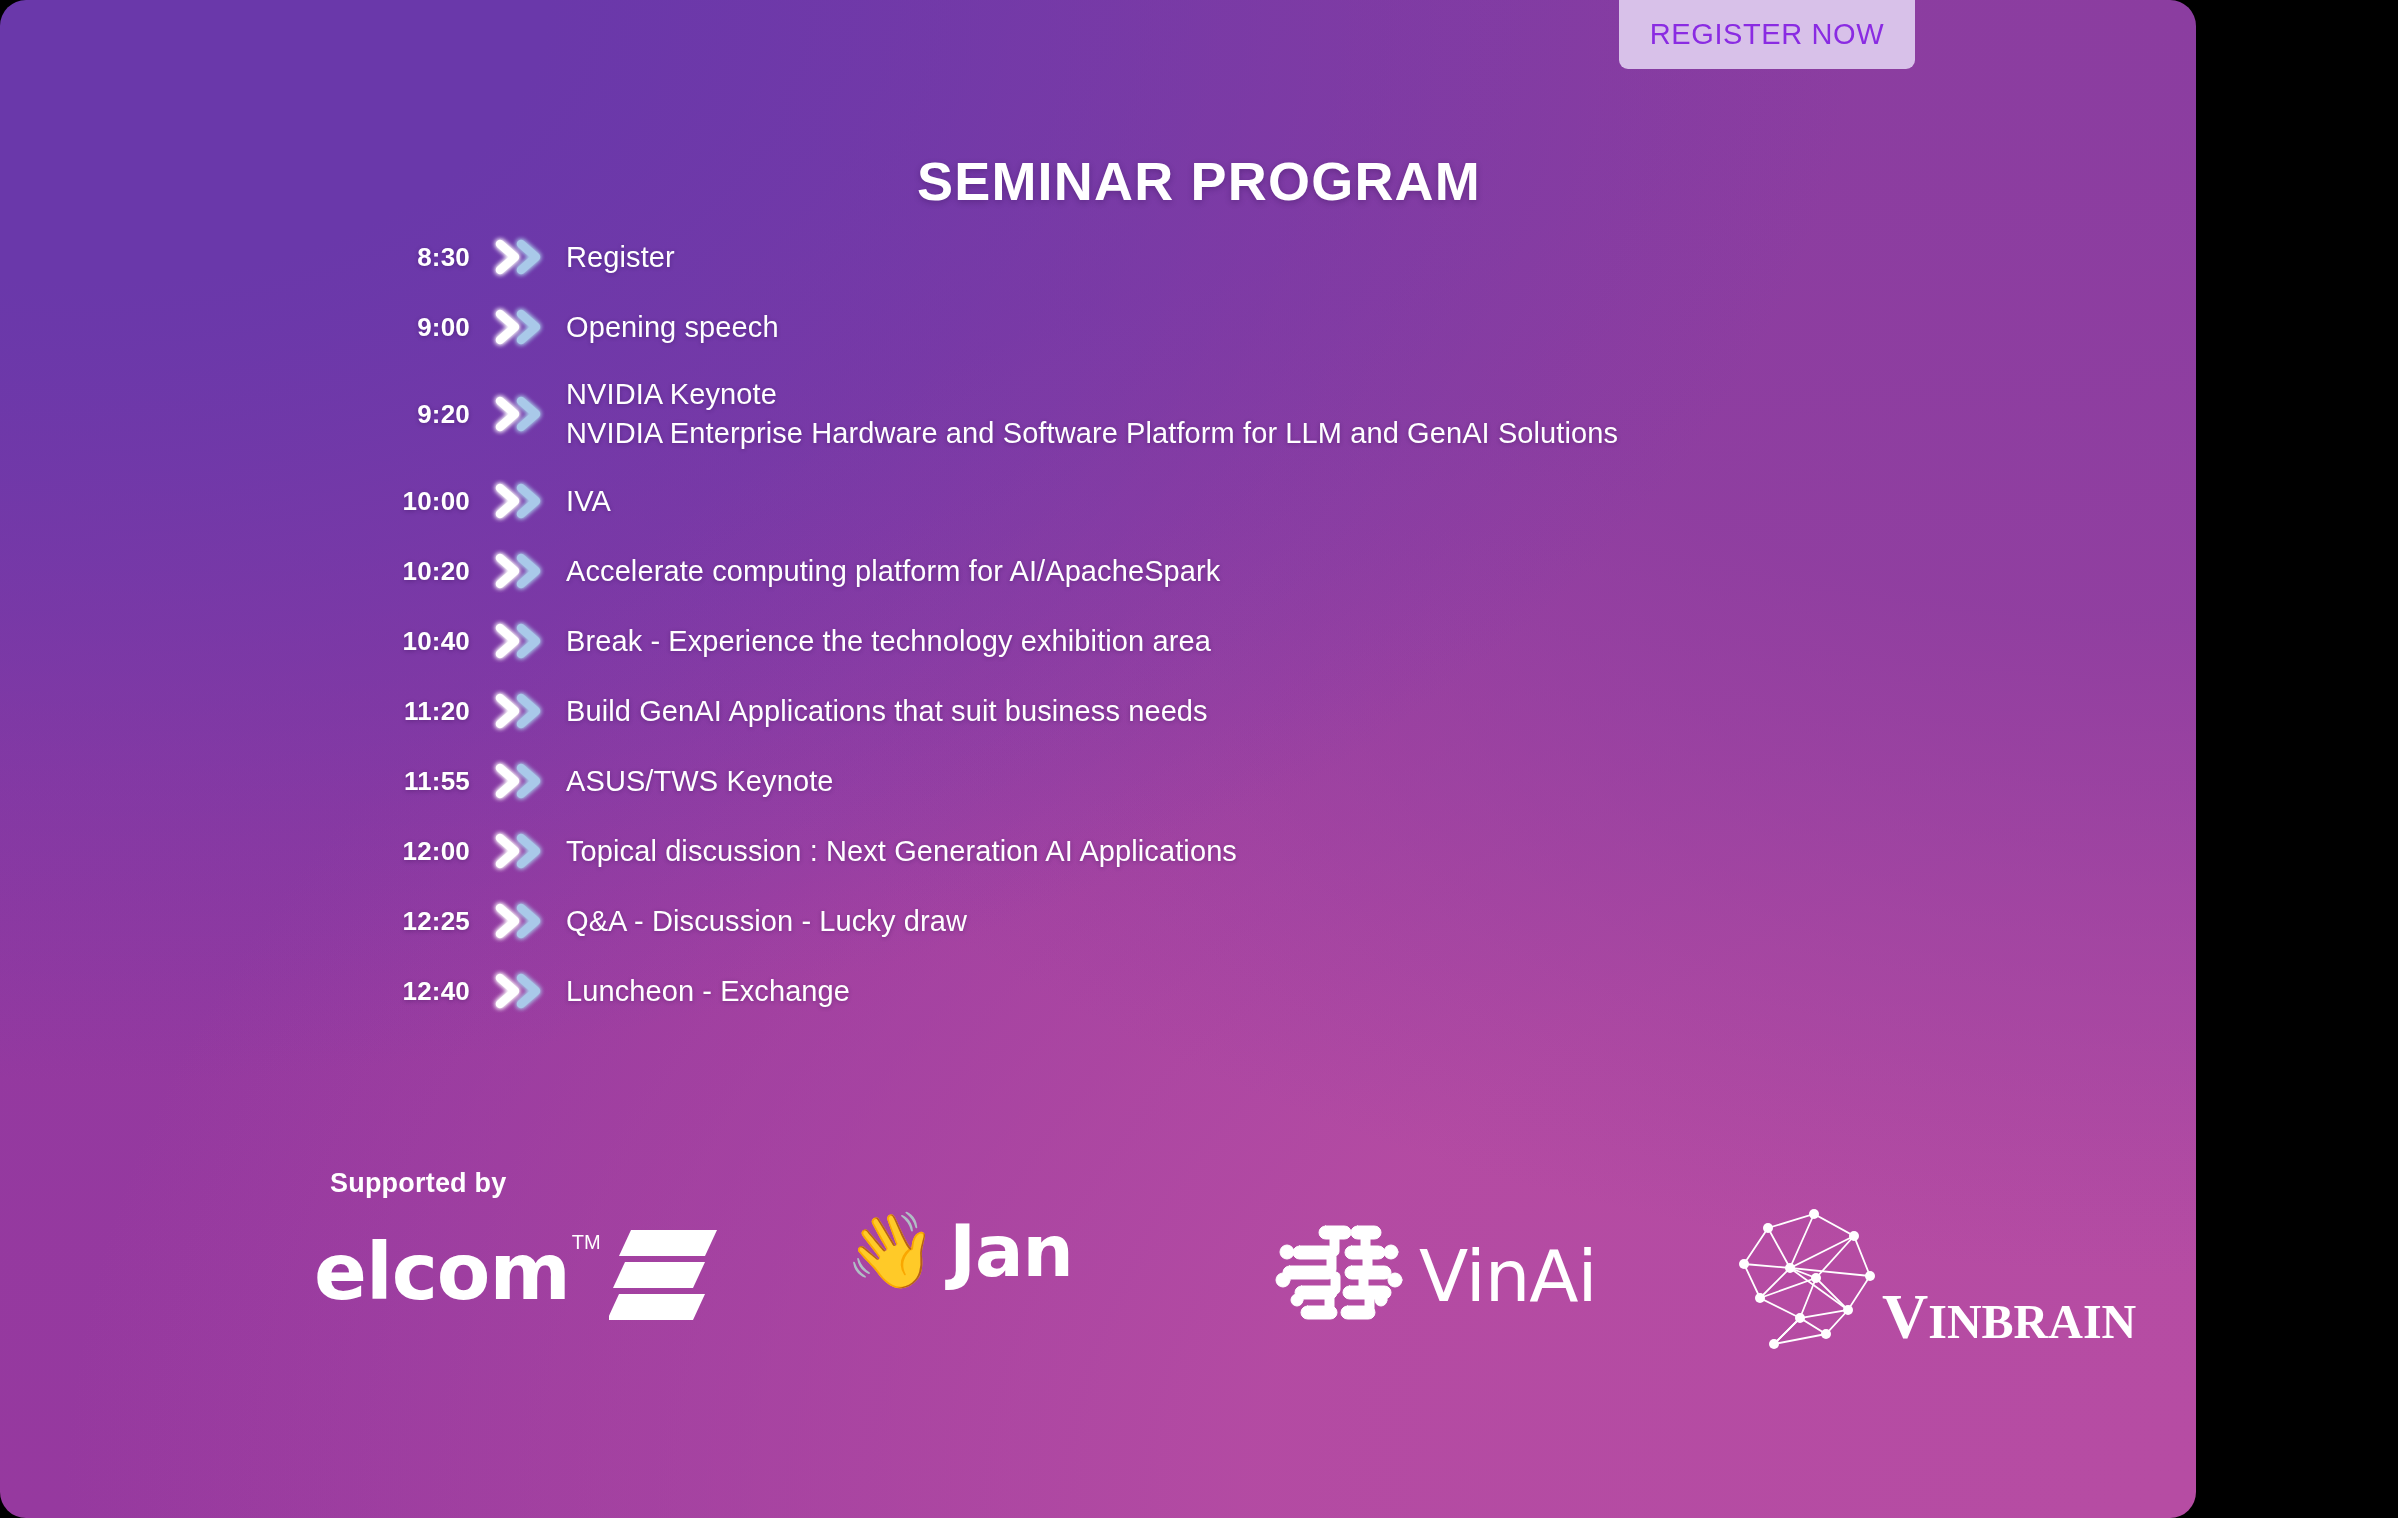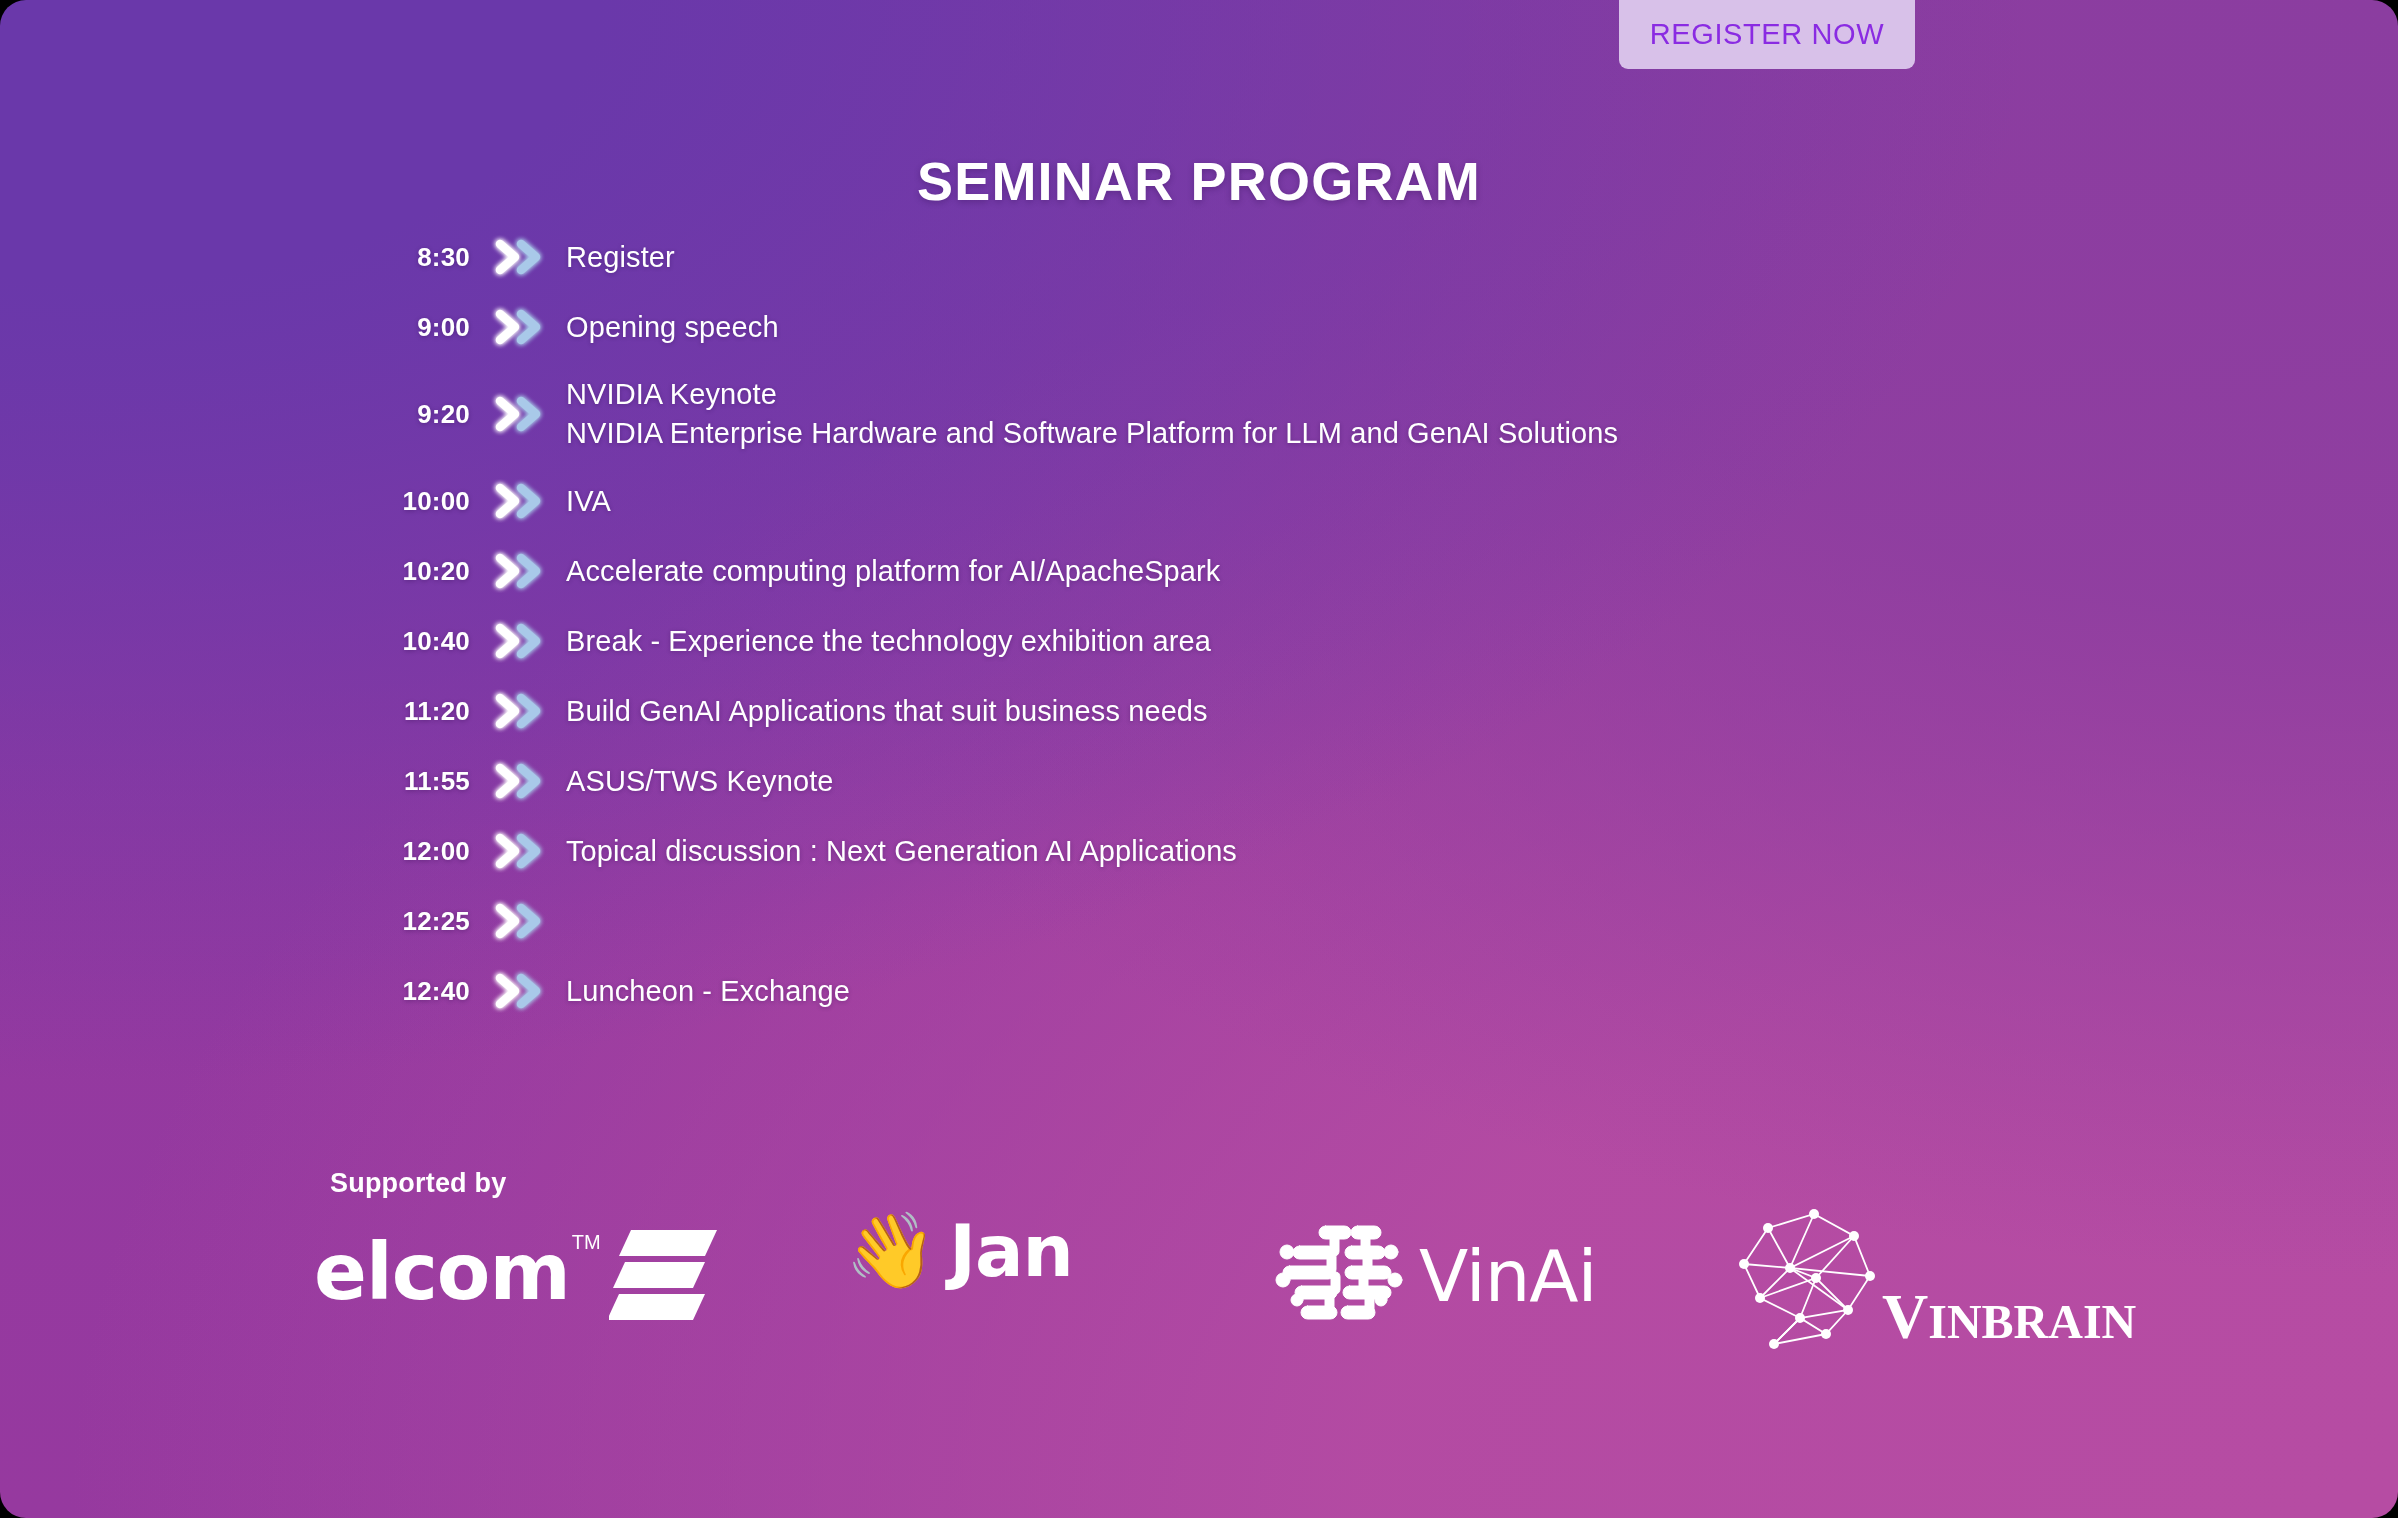"REGISTER NOW" #poster { width: 2398px -> 2196px }
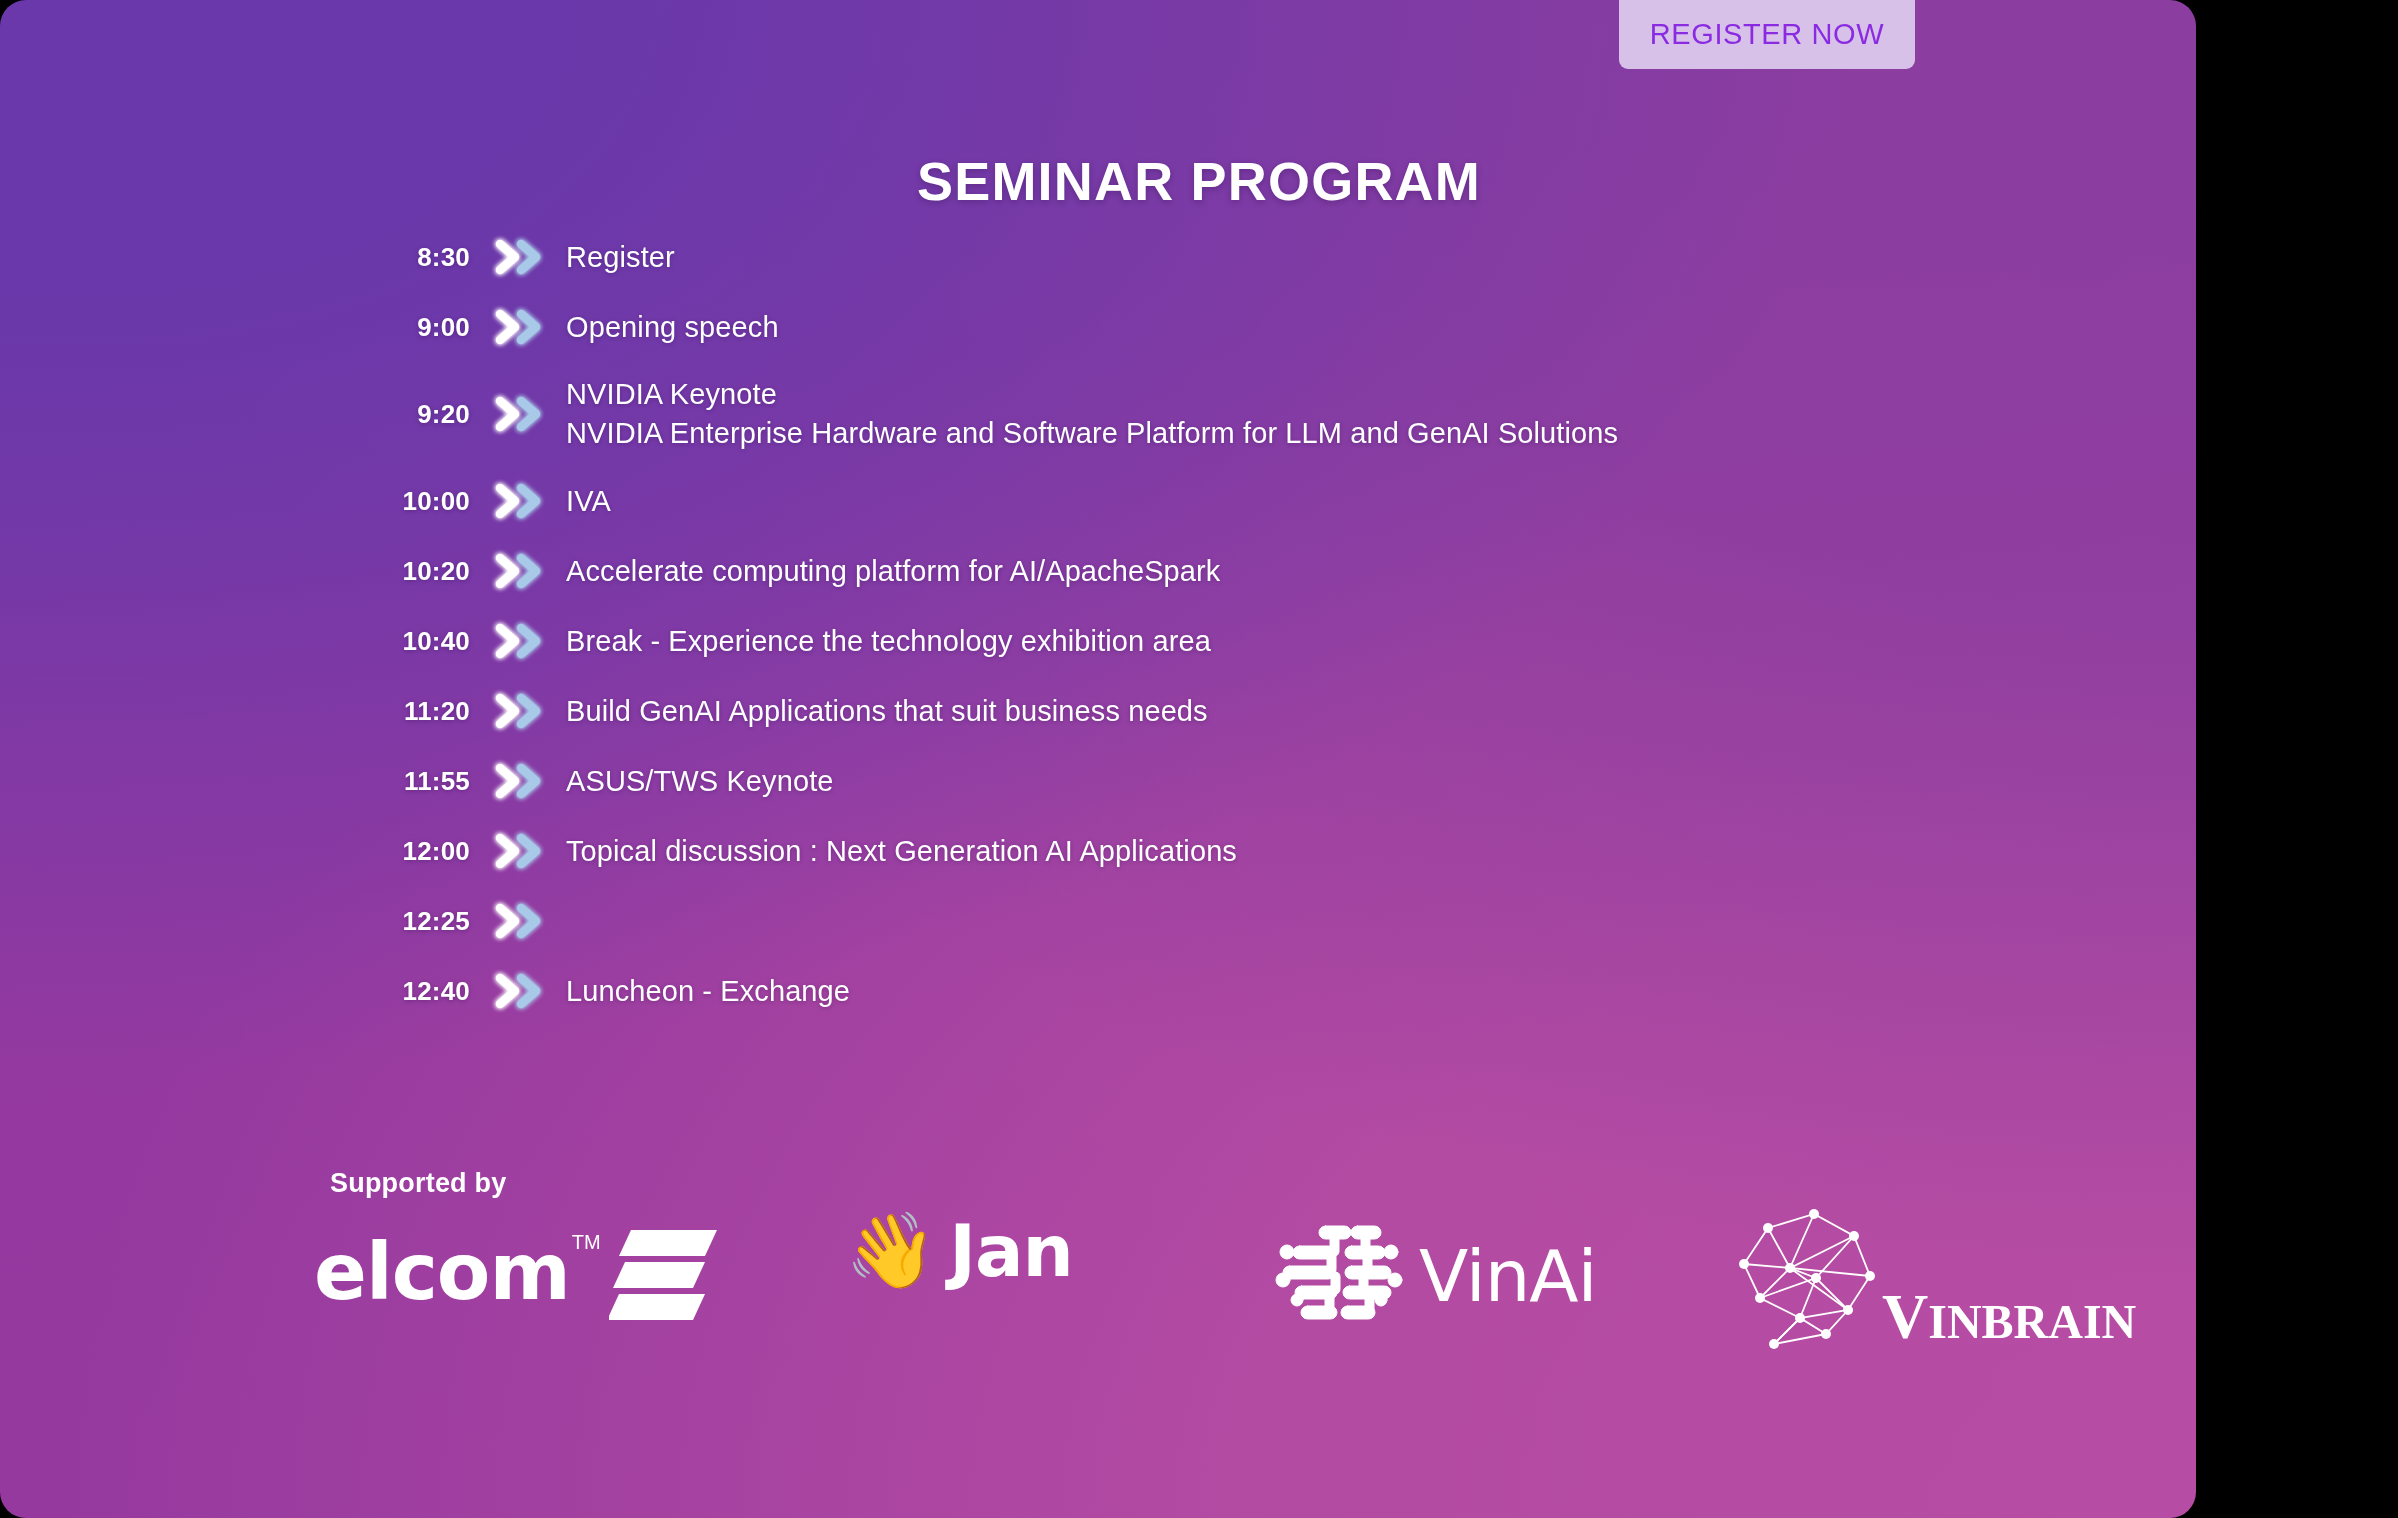"Q&A - Discussion - Lucky" div.sched-text { html: none -> <div><span>Q&amp;A - Discussion - Lucky draw</span></div> }
